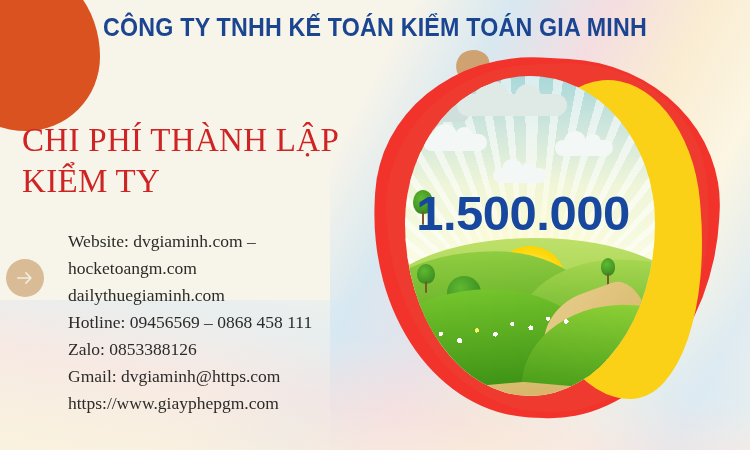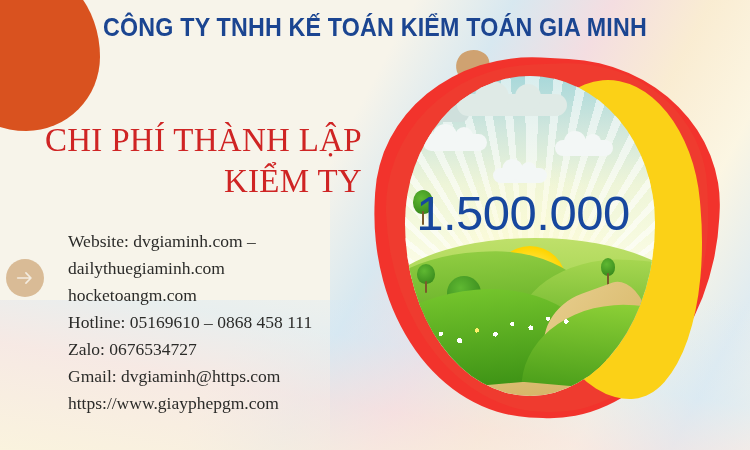"CHI PHÍ THÀNH LẬP" .title { text-align: right -> left }
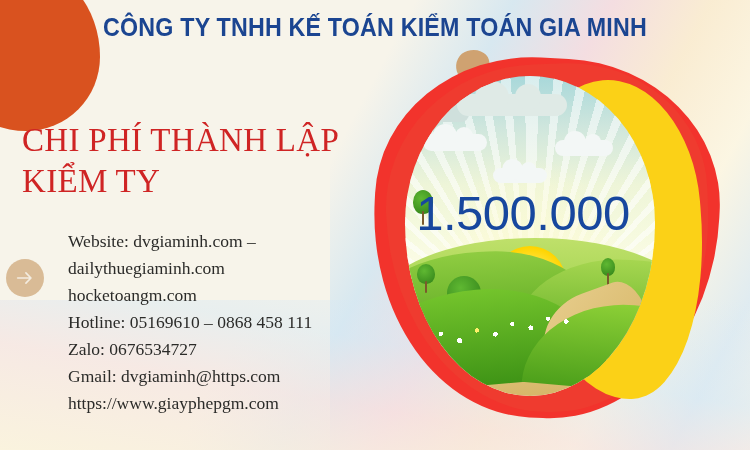"1.500.000" .price { font-weight: normal -> bold }
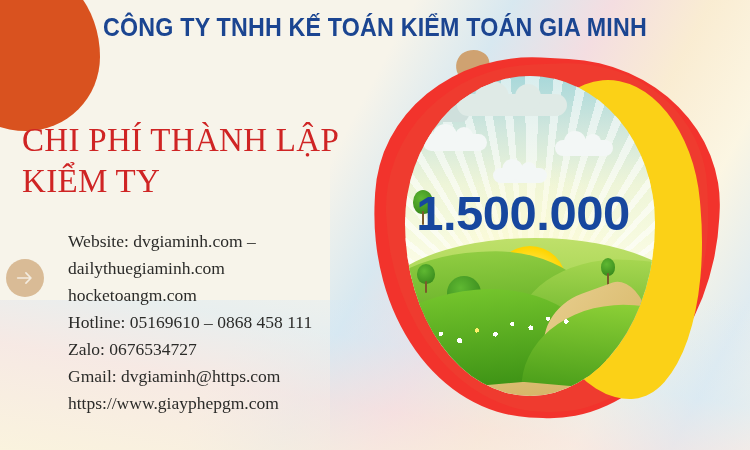"dailythuegiaminh.com" div { order: before "hocketoangm.com" -> after "hocketoangm.com" }
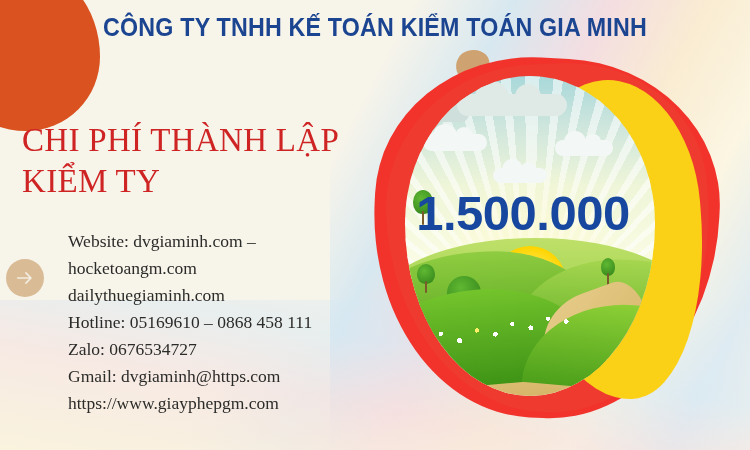"Hotline: 05169610 – 0868 458" div { text: 05169610 -> 09456569 }
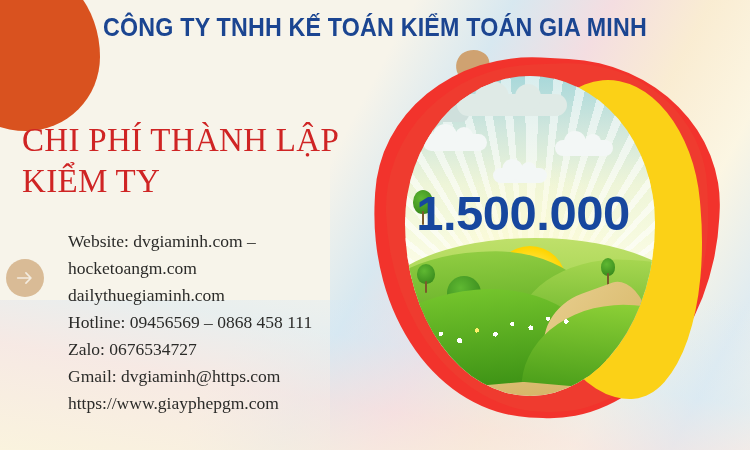"Zalo: 0676534727" div { text: 0676534727 -> 0853388126 }
